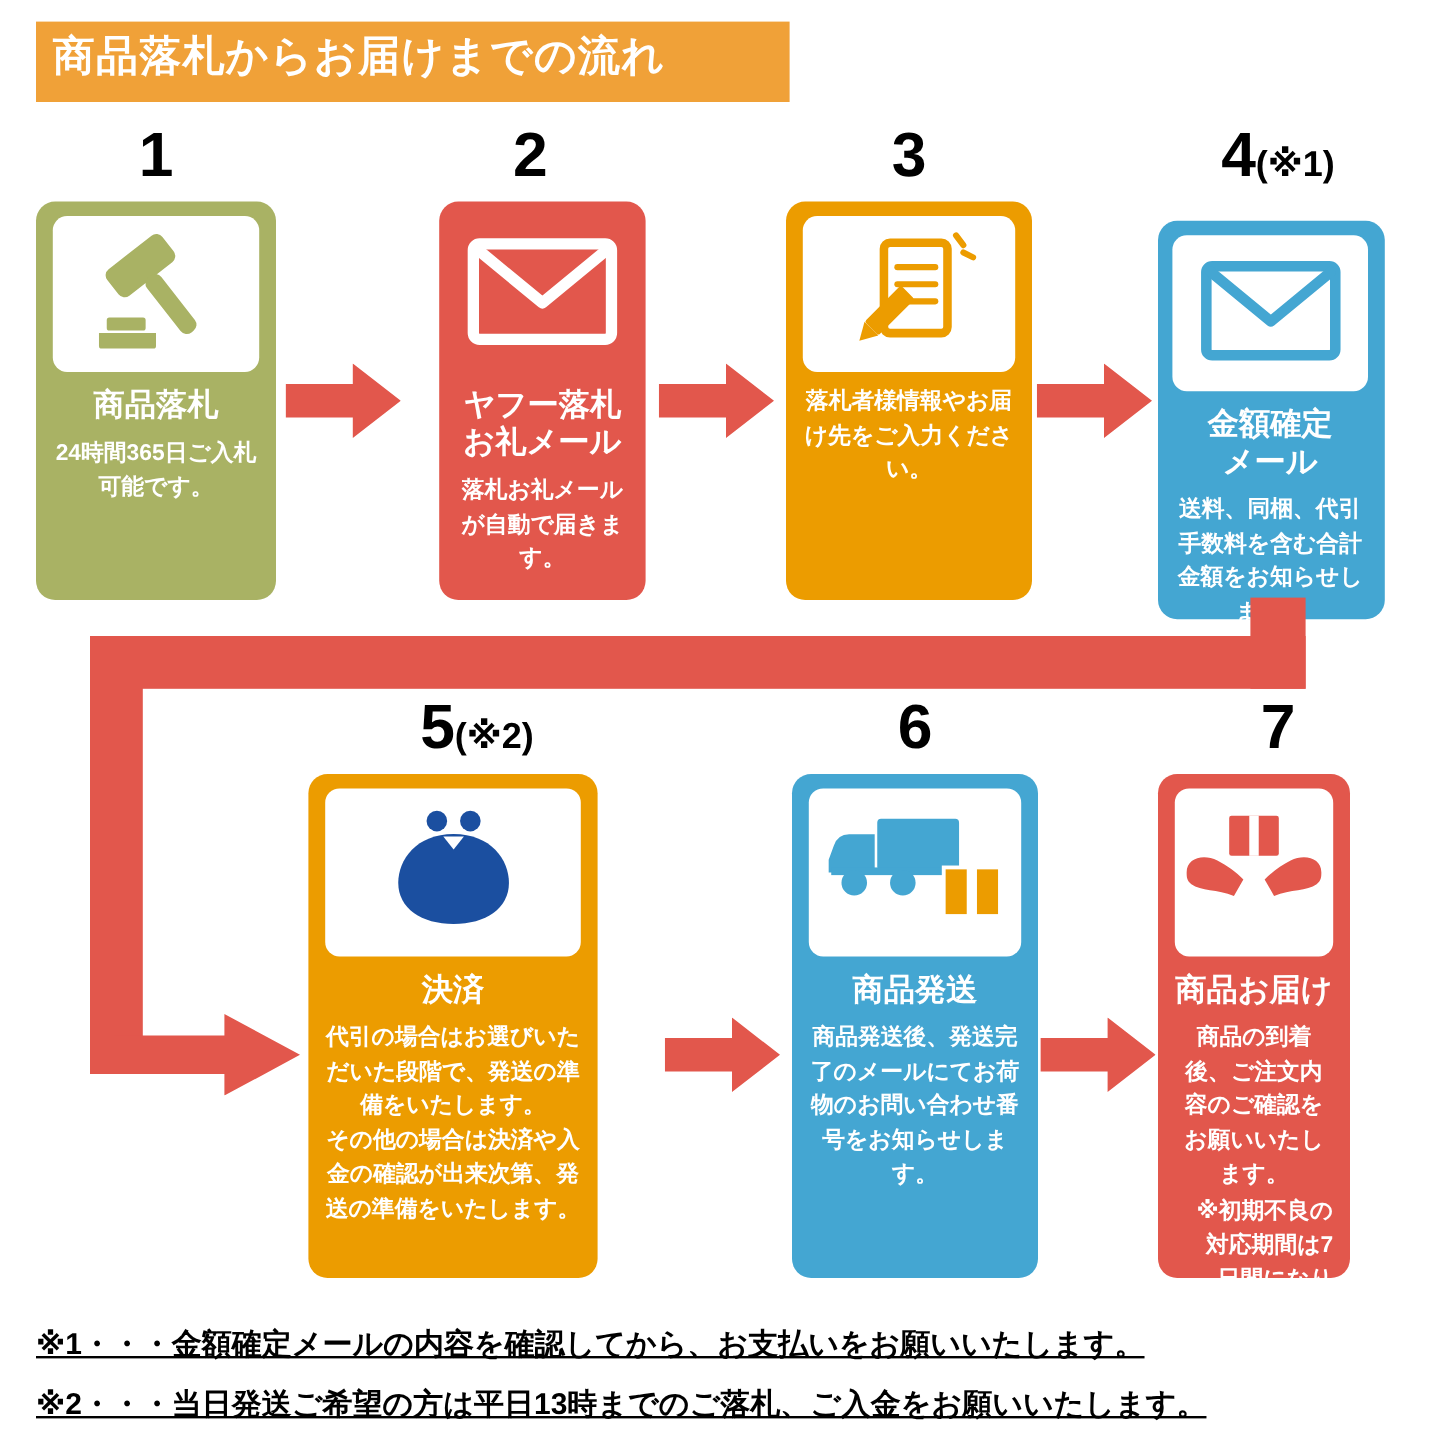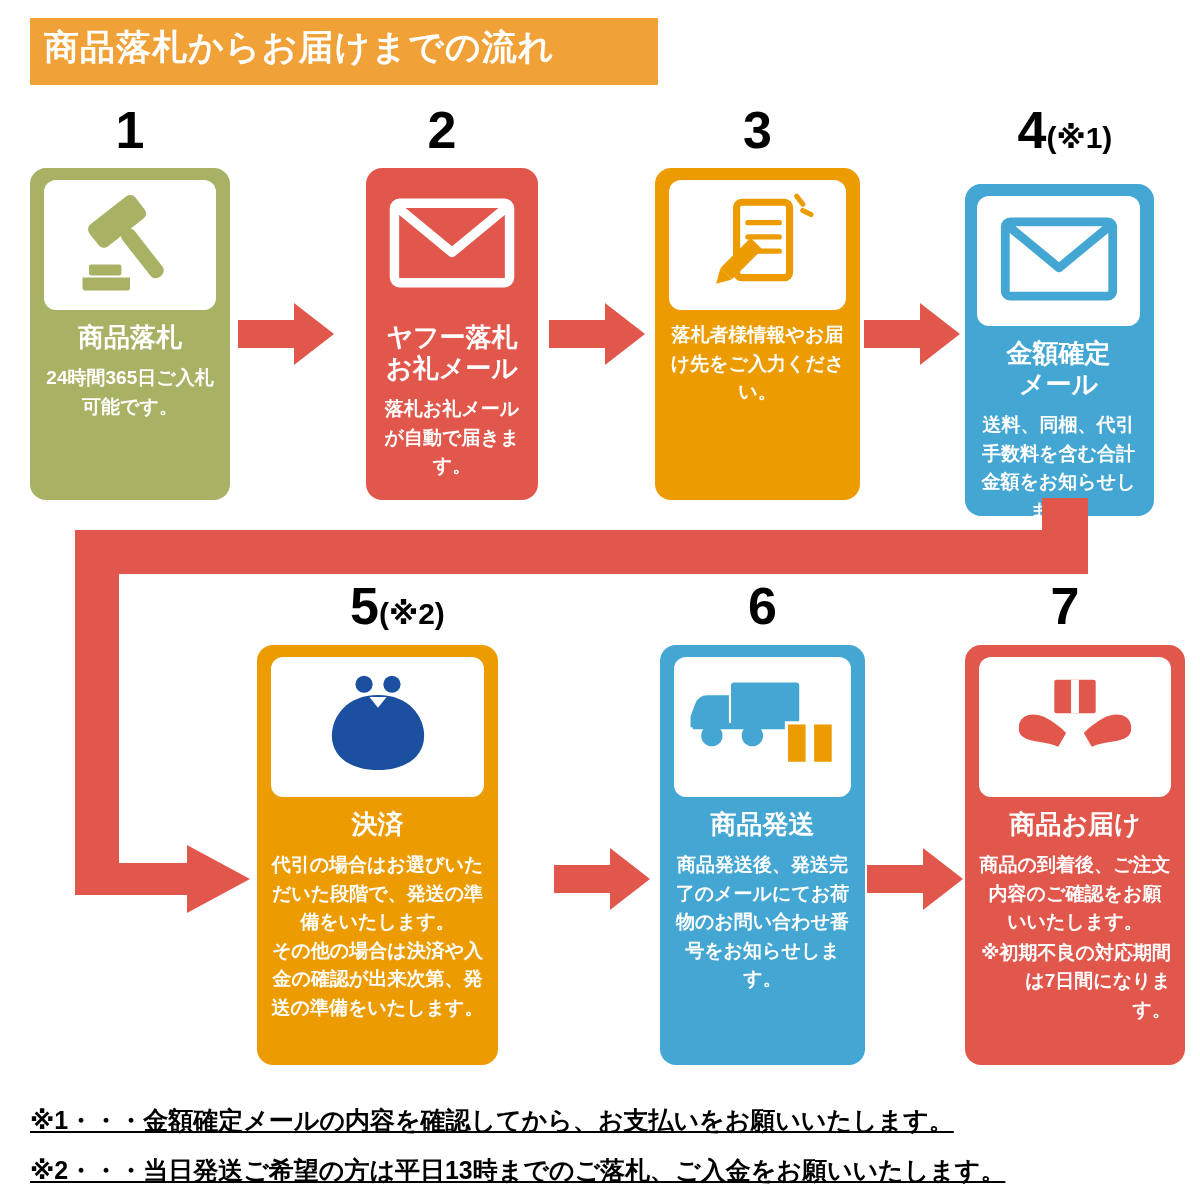"商品お届け" div.card { width: 220px -> 160px }
